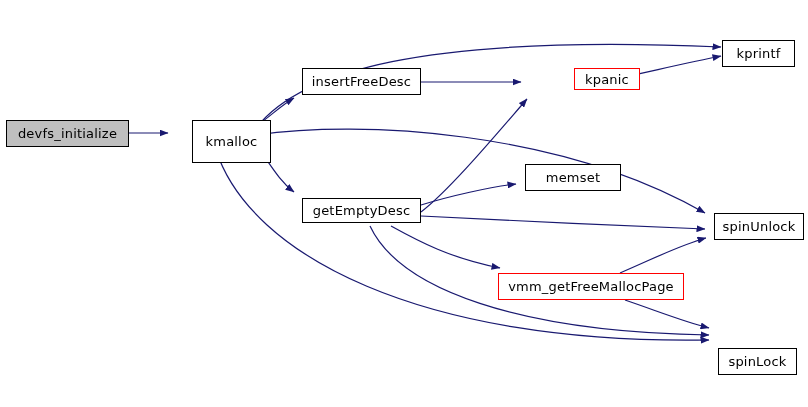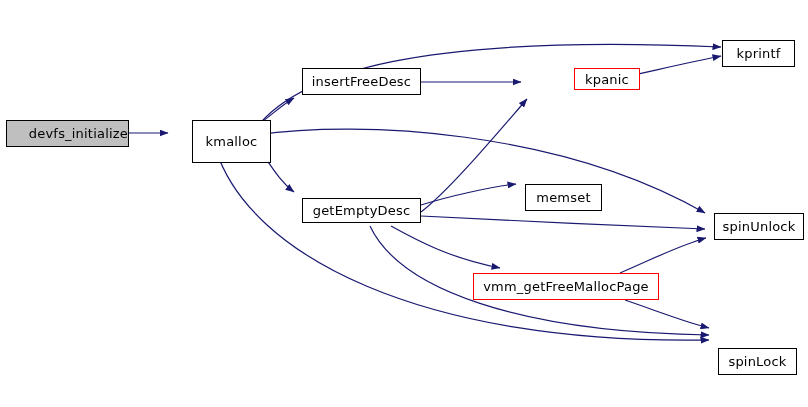"devfs_initialize" .node.filled { justify-content: flex-end -> none }
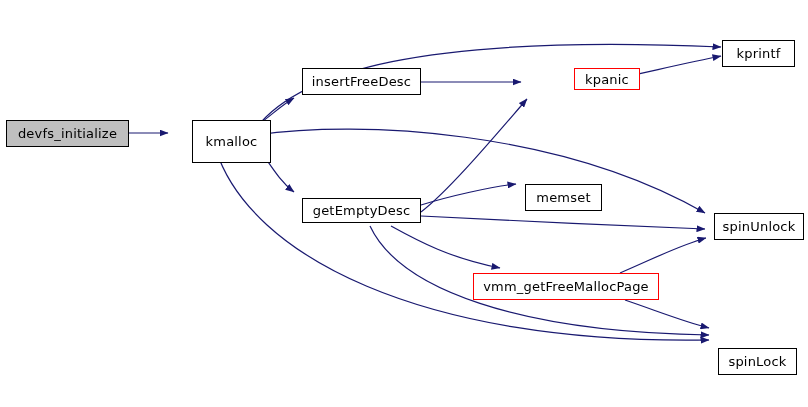"memset" div.node { top: 184px -> 164px; width: 77px -> 96px }
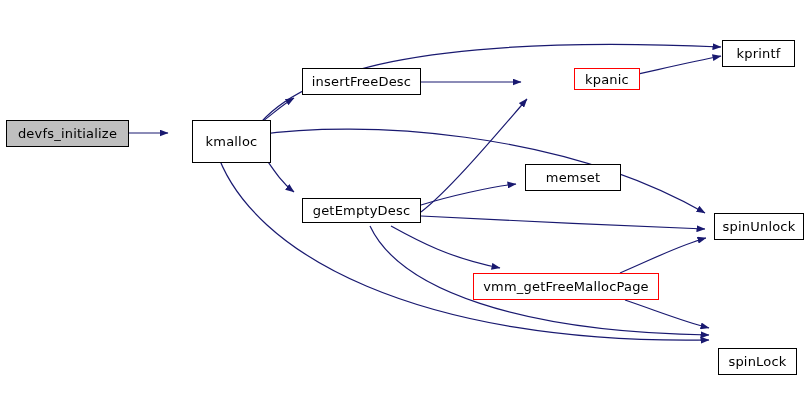"vmm_getFreeMallocPage" div.node { left: 473px -> 498px }
